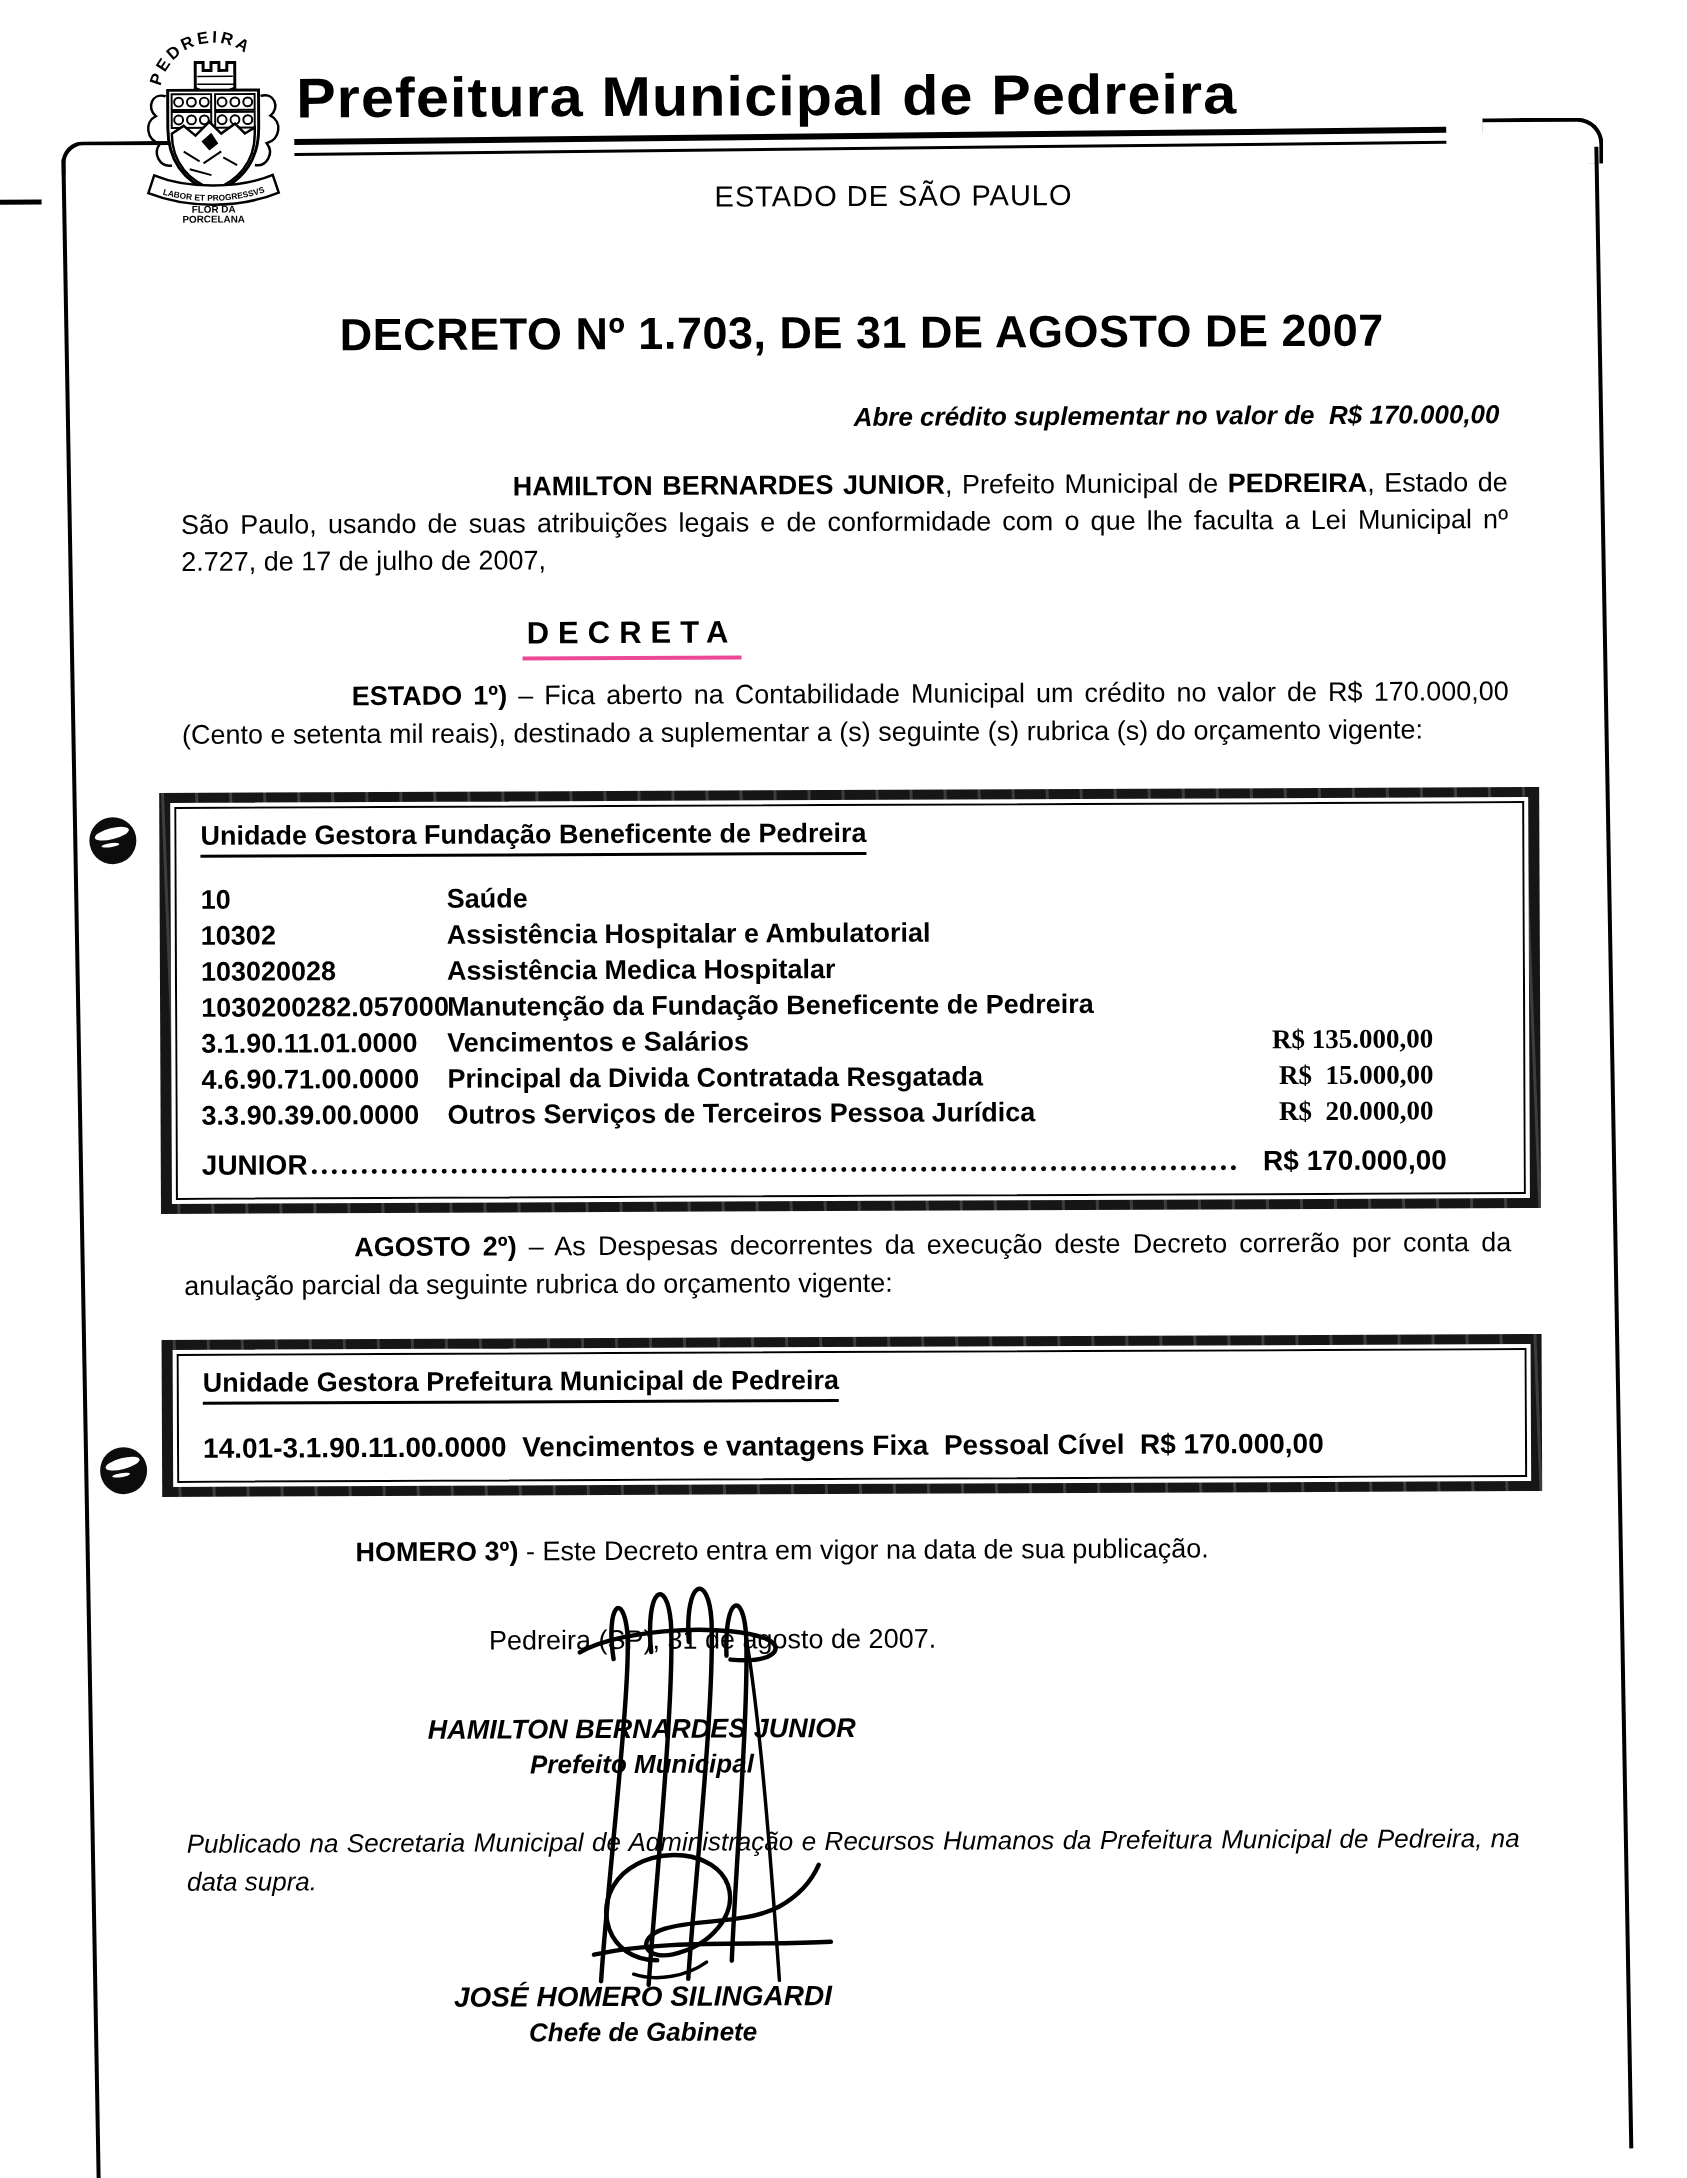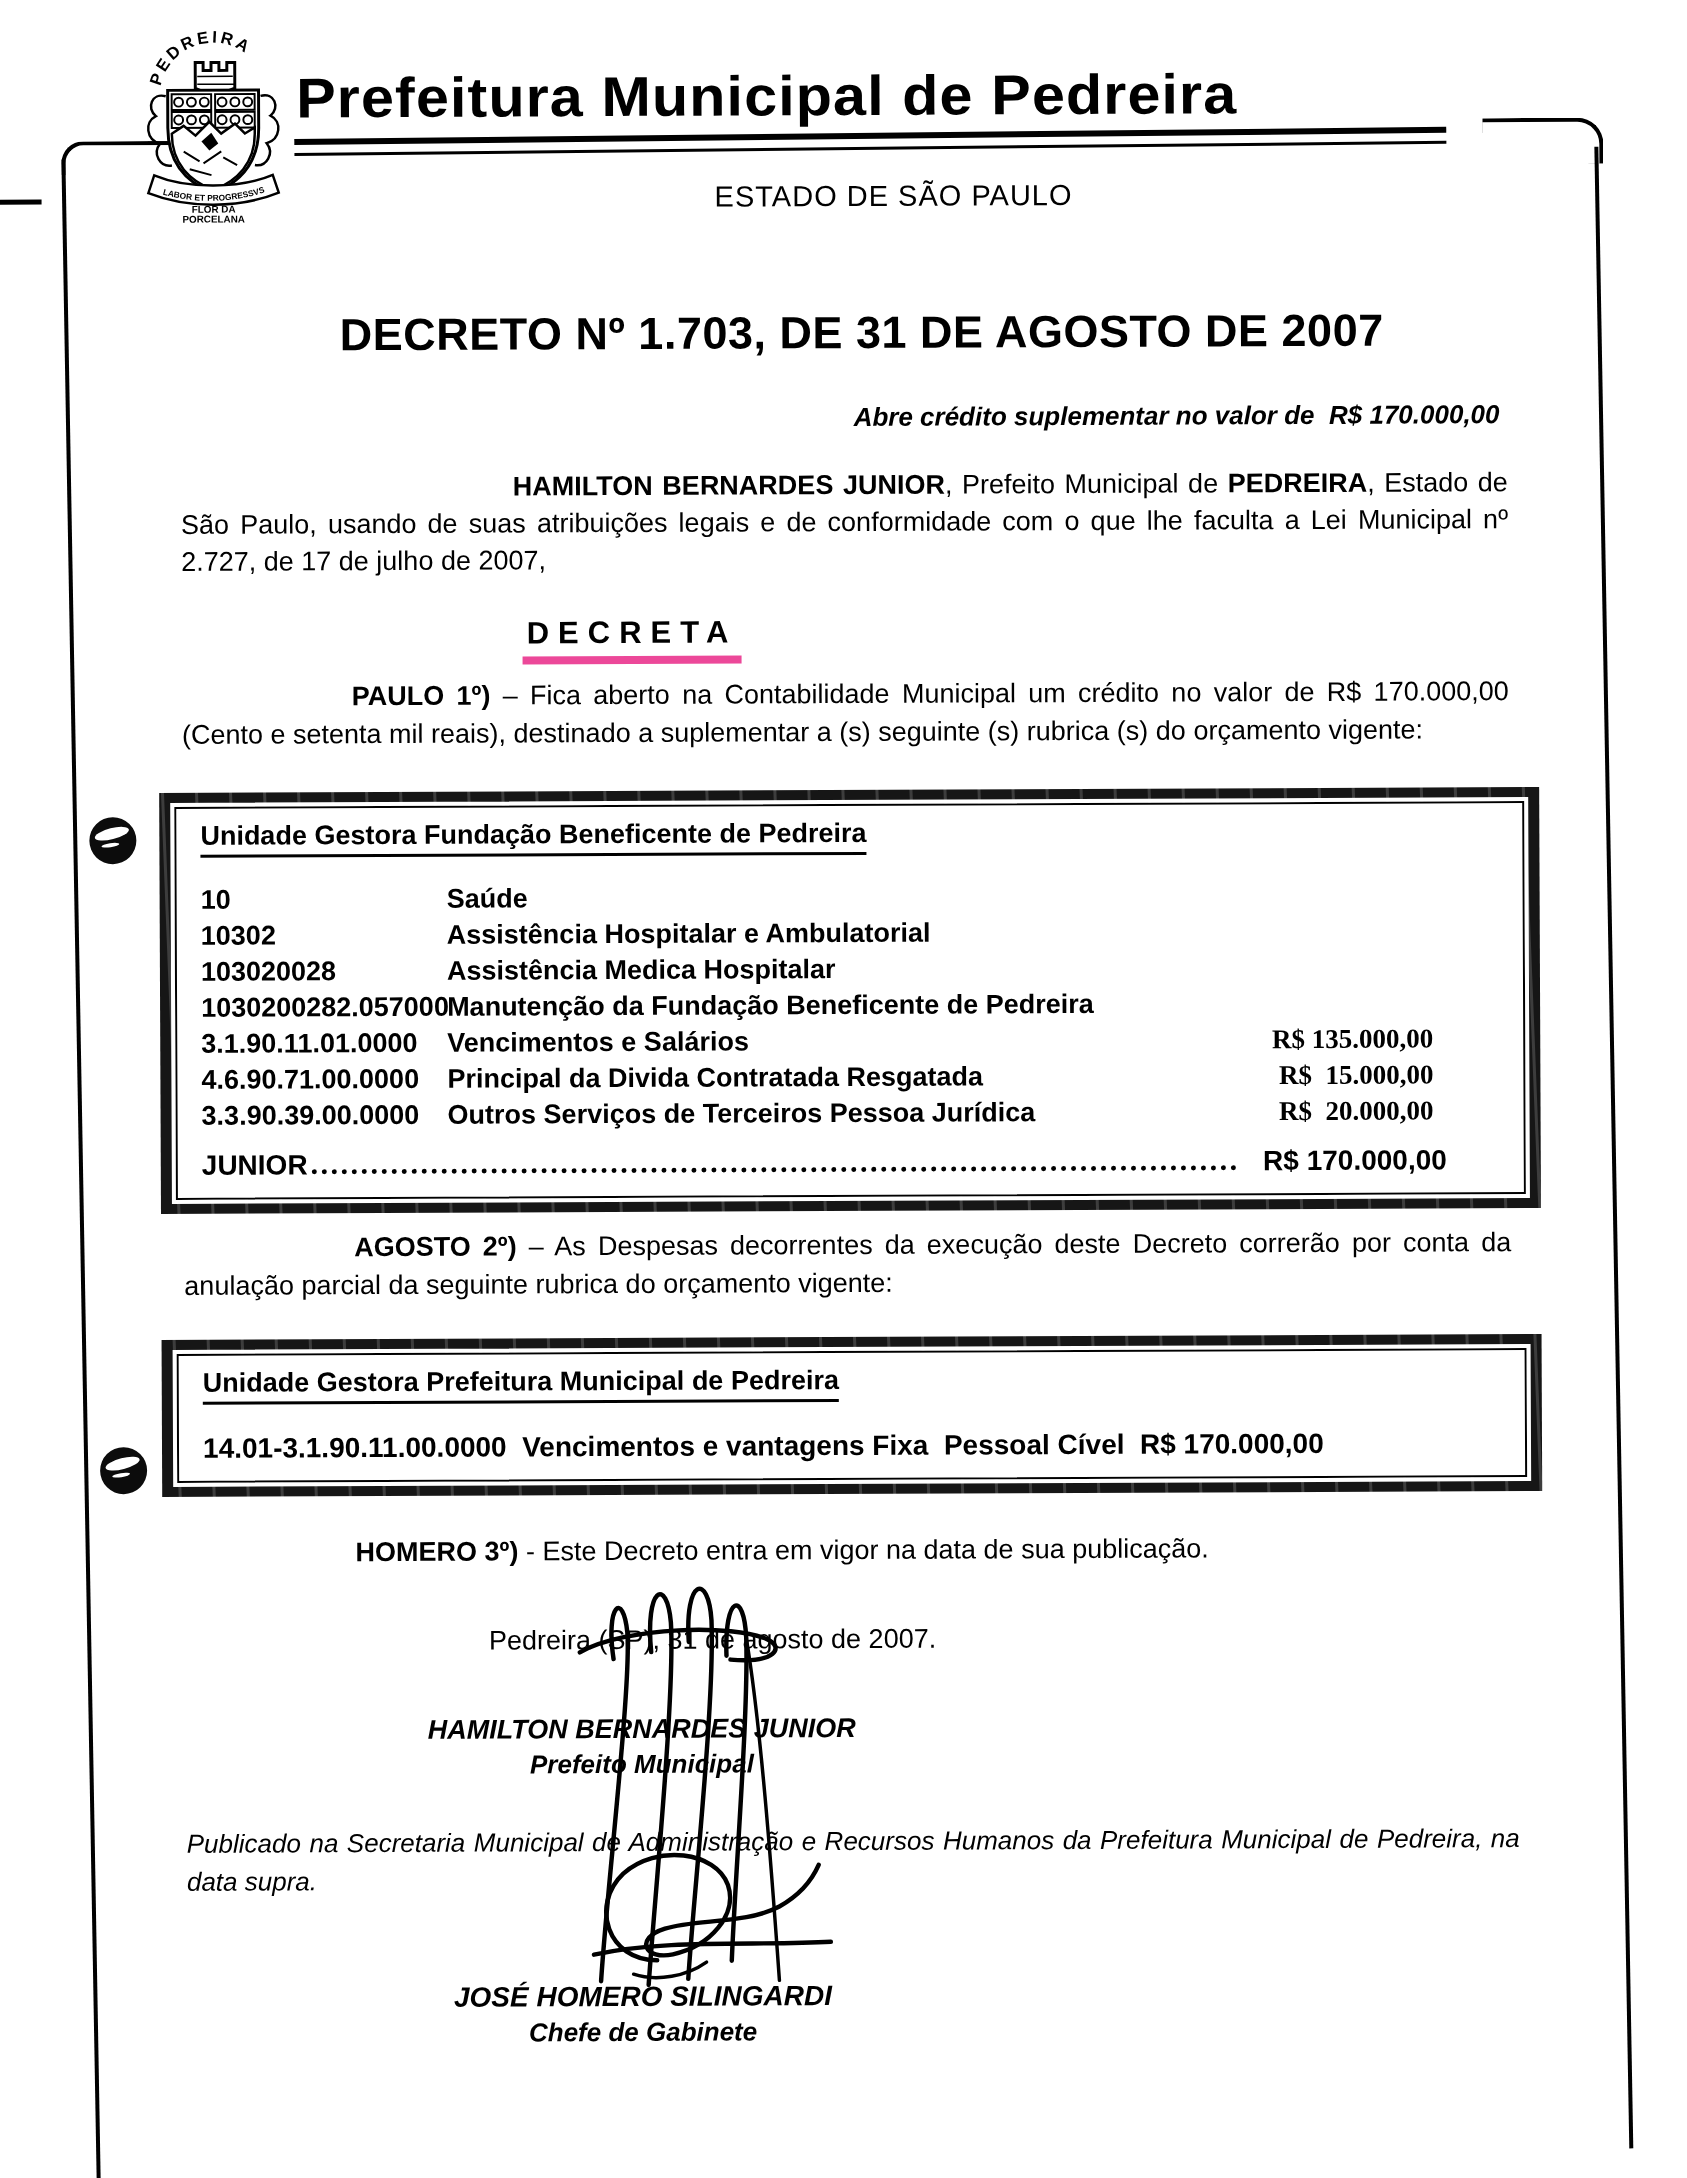"DECRETA" .decreta { border-bottom: 8px solid #ec4899 -> 4px solid #ec4899 }
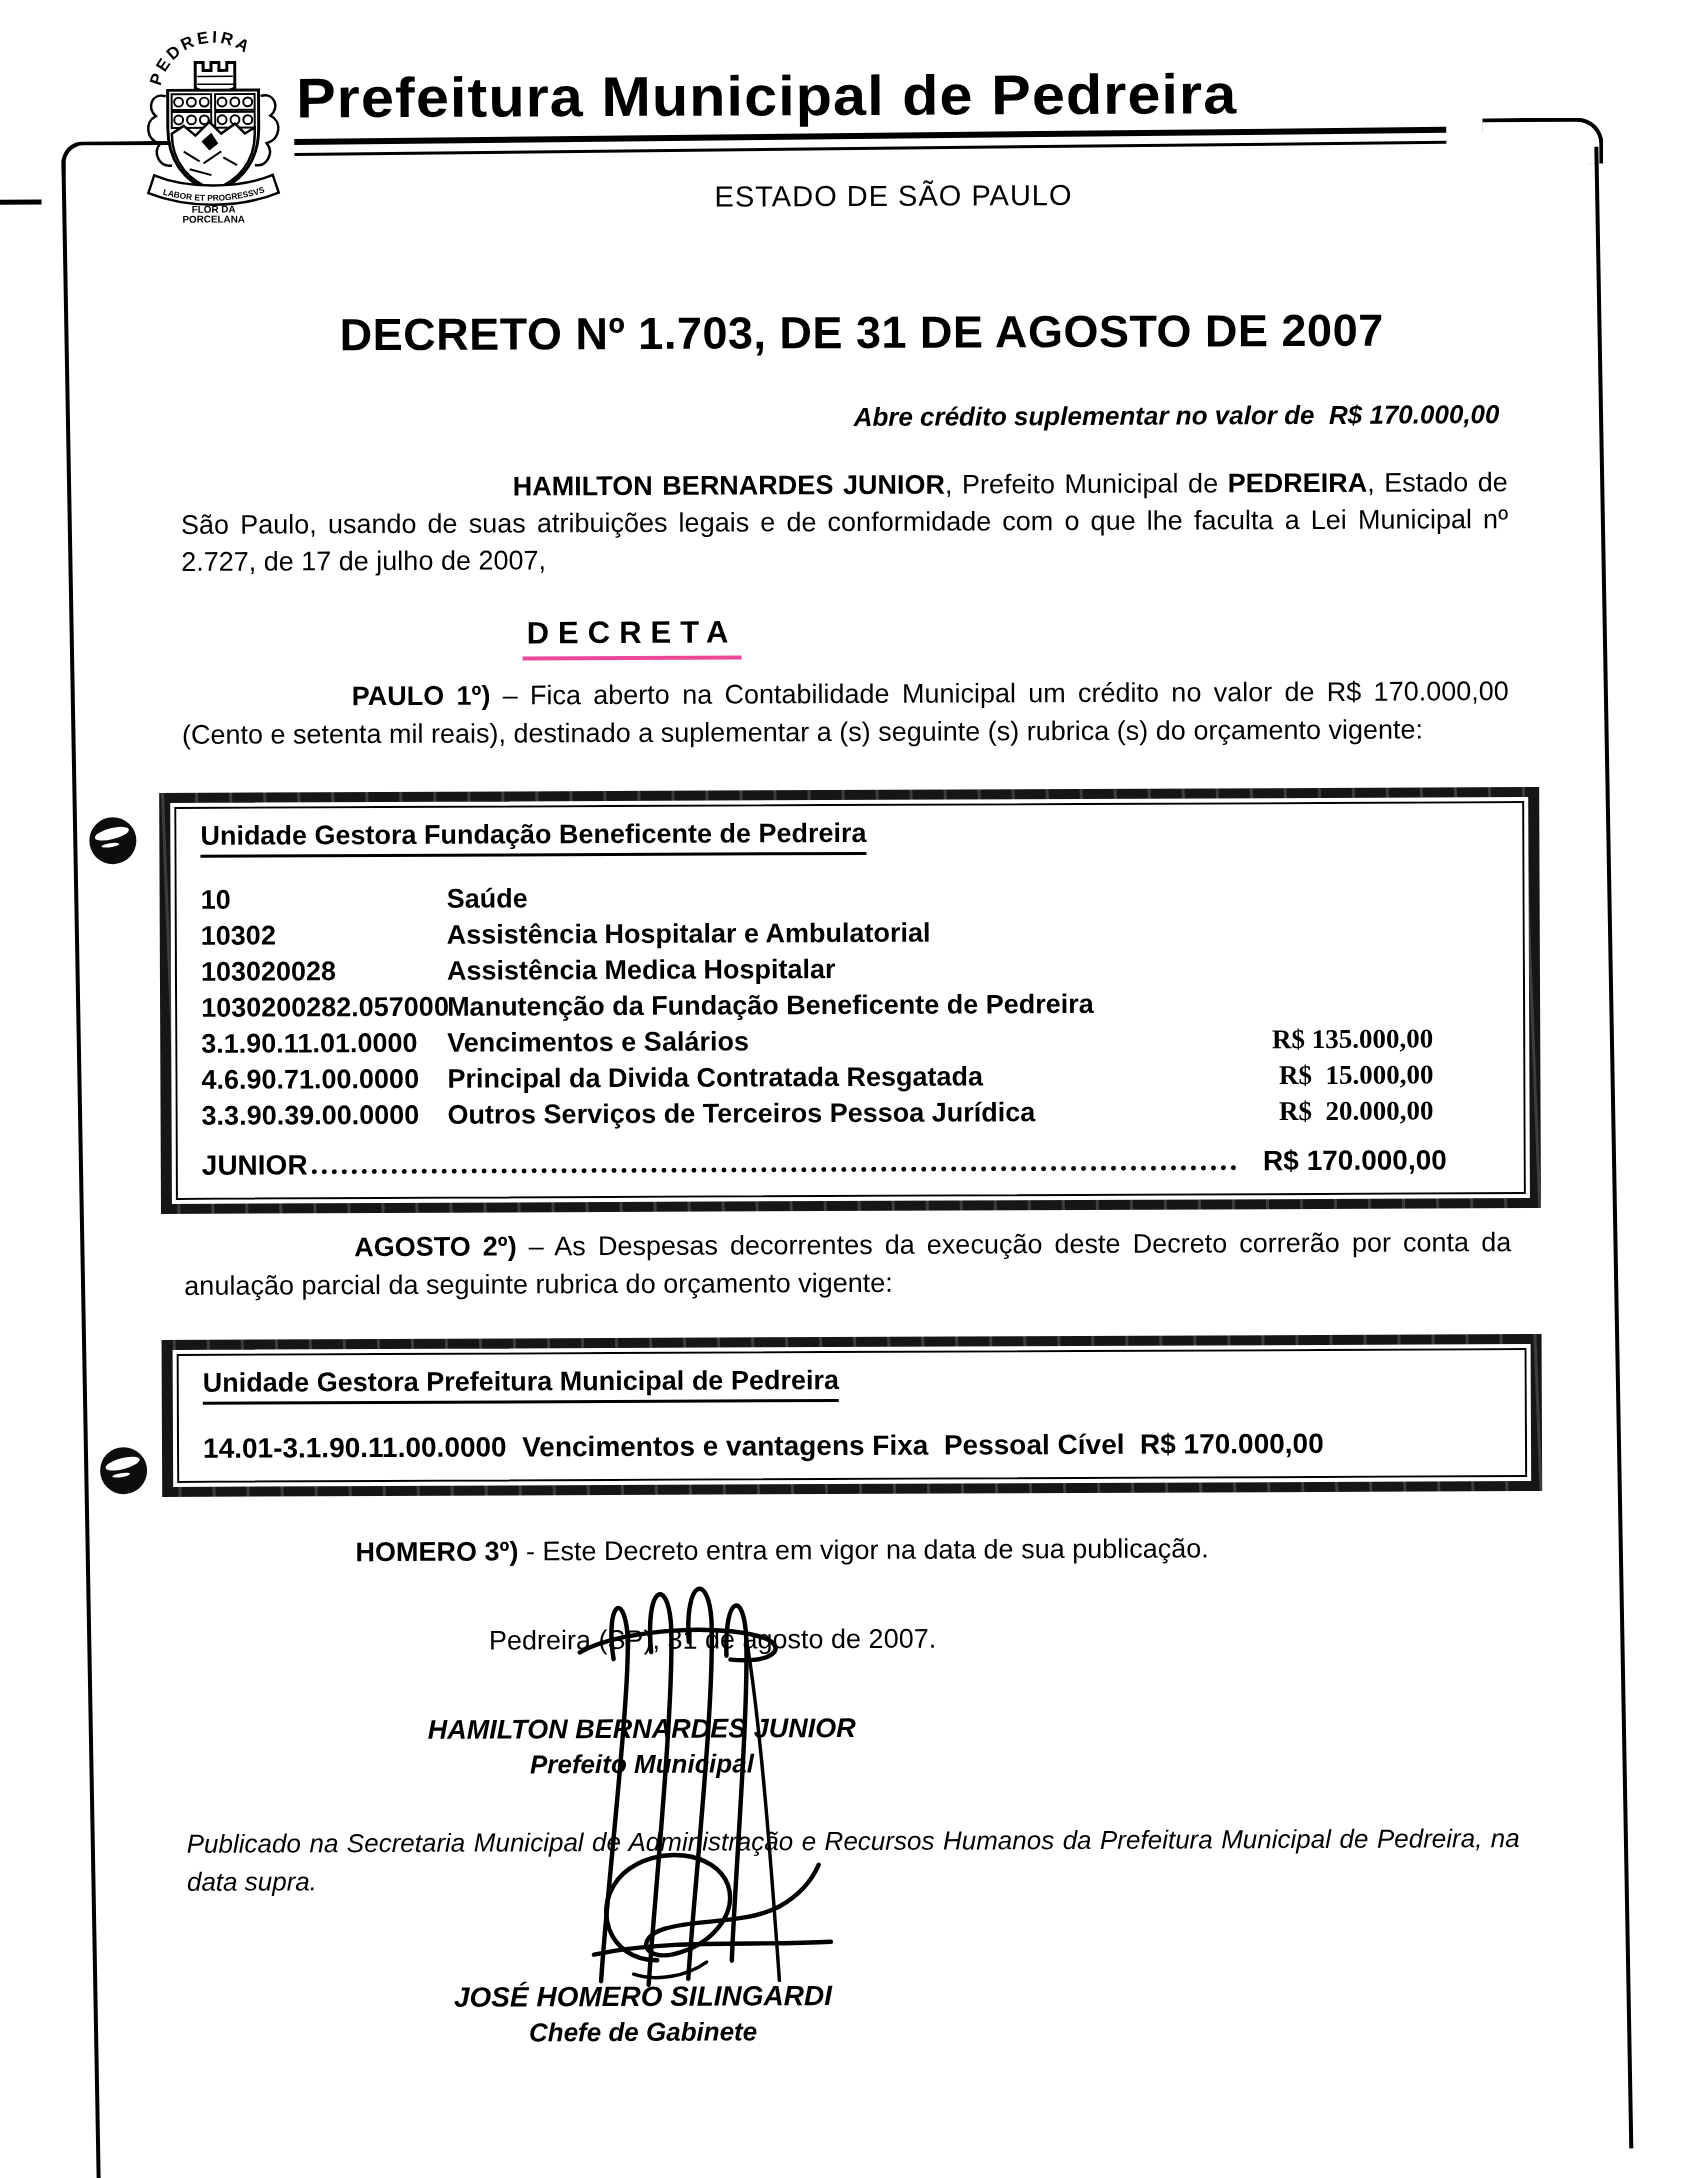"PAULO 1º)" span.b { text: PAULO -> ESTADO }
